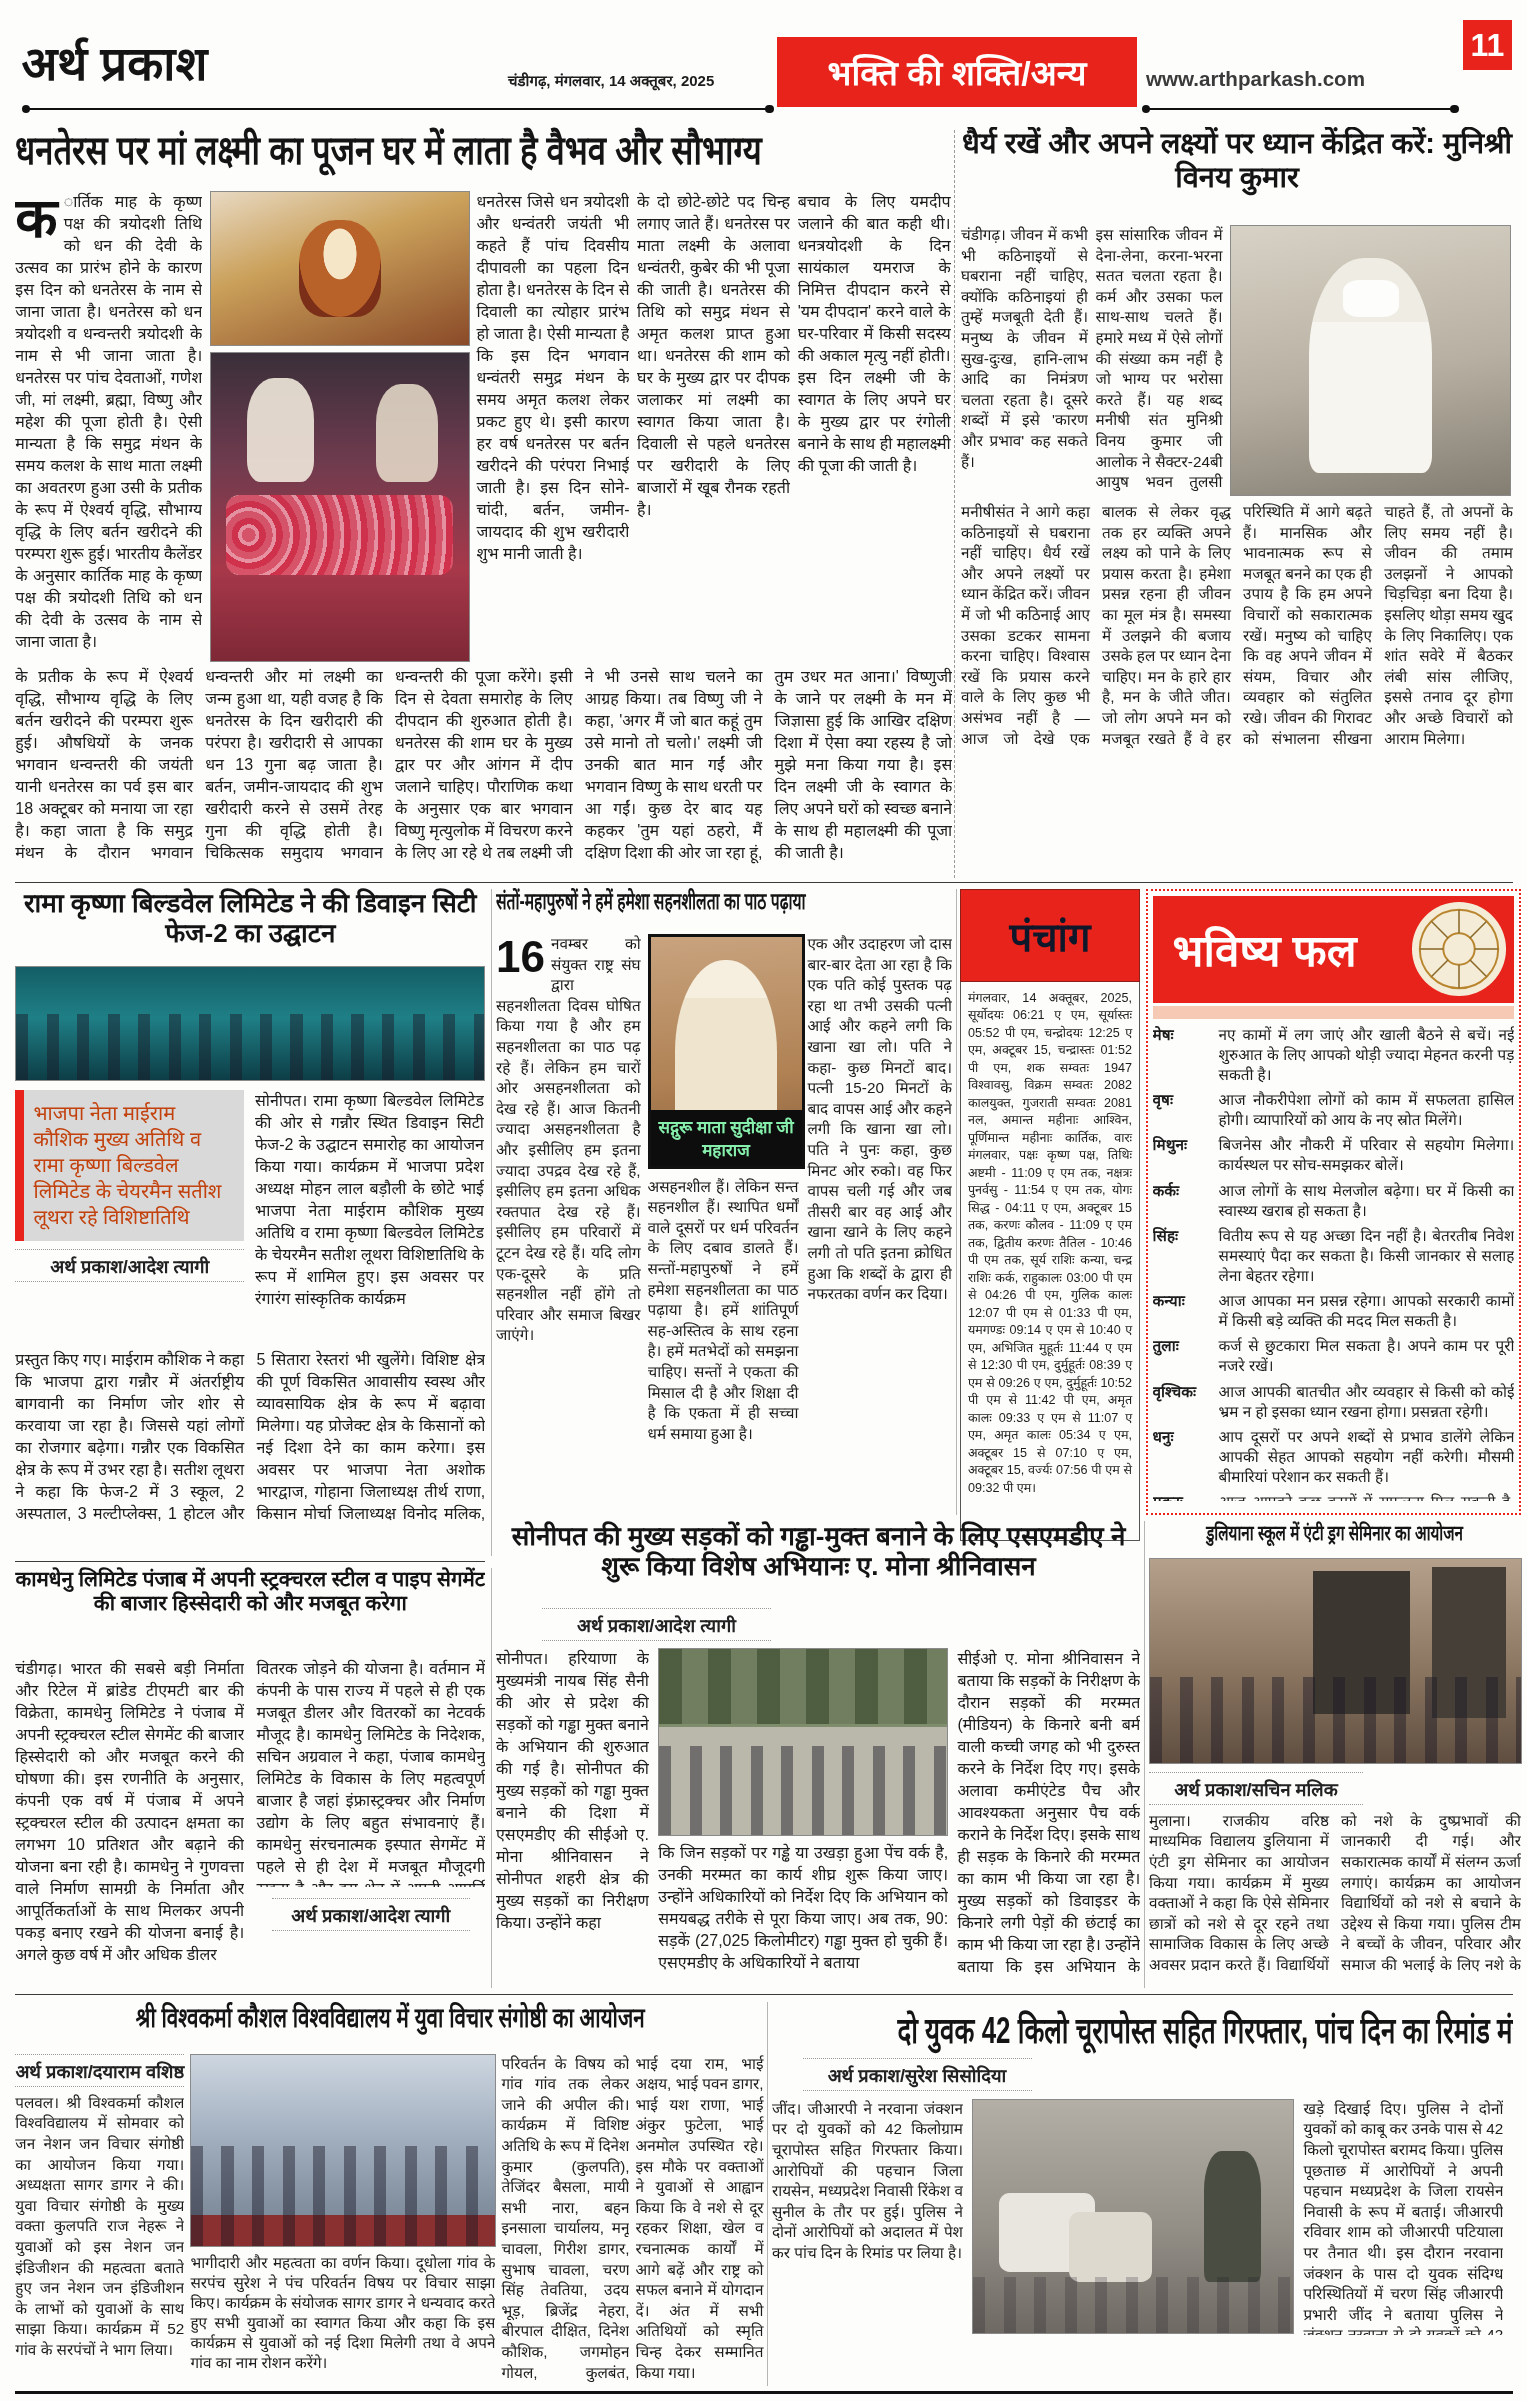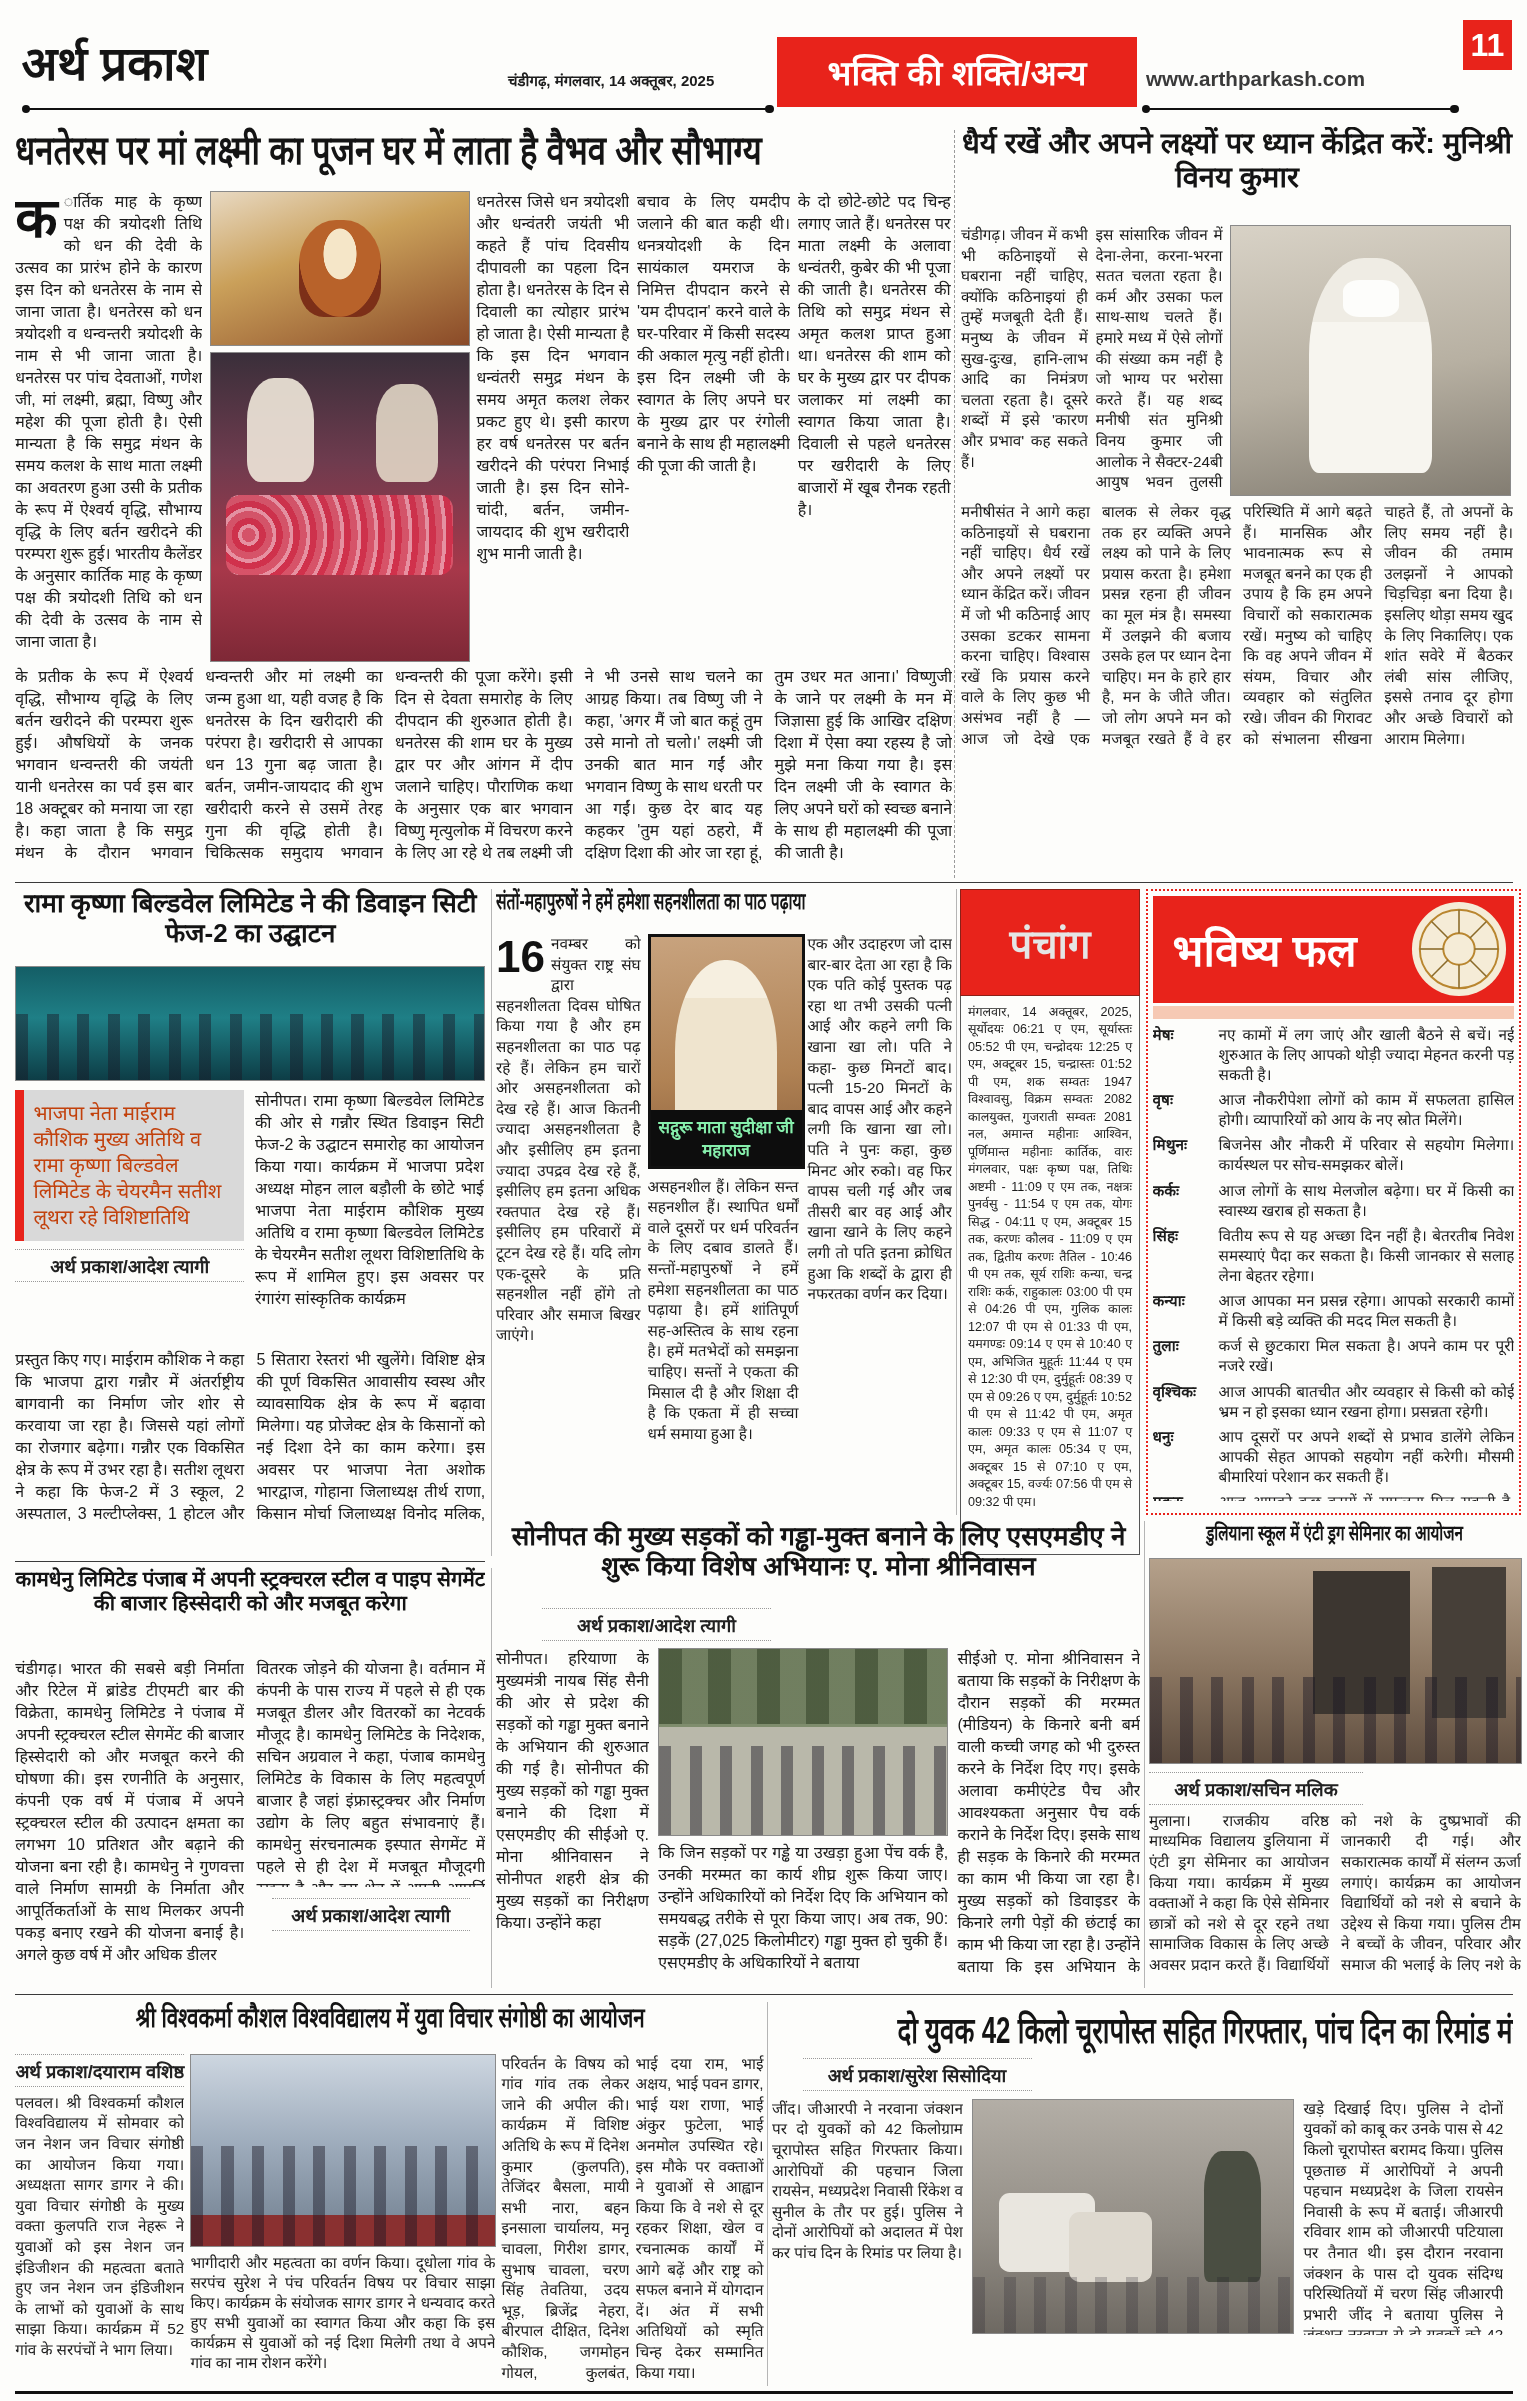"बचाव के लिए यमदीप जलाने" div.bodytxt { order: before "के दो छोटे-छोटे पद चिन्ह" -> after "के दो छोटे-छोटे पद चिन्ह" }
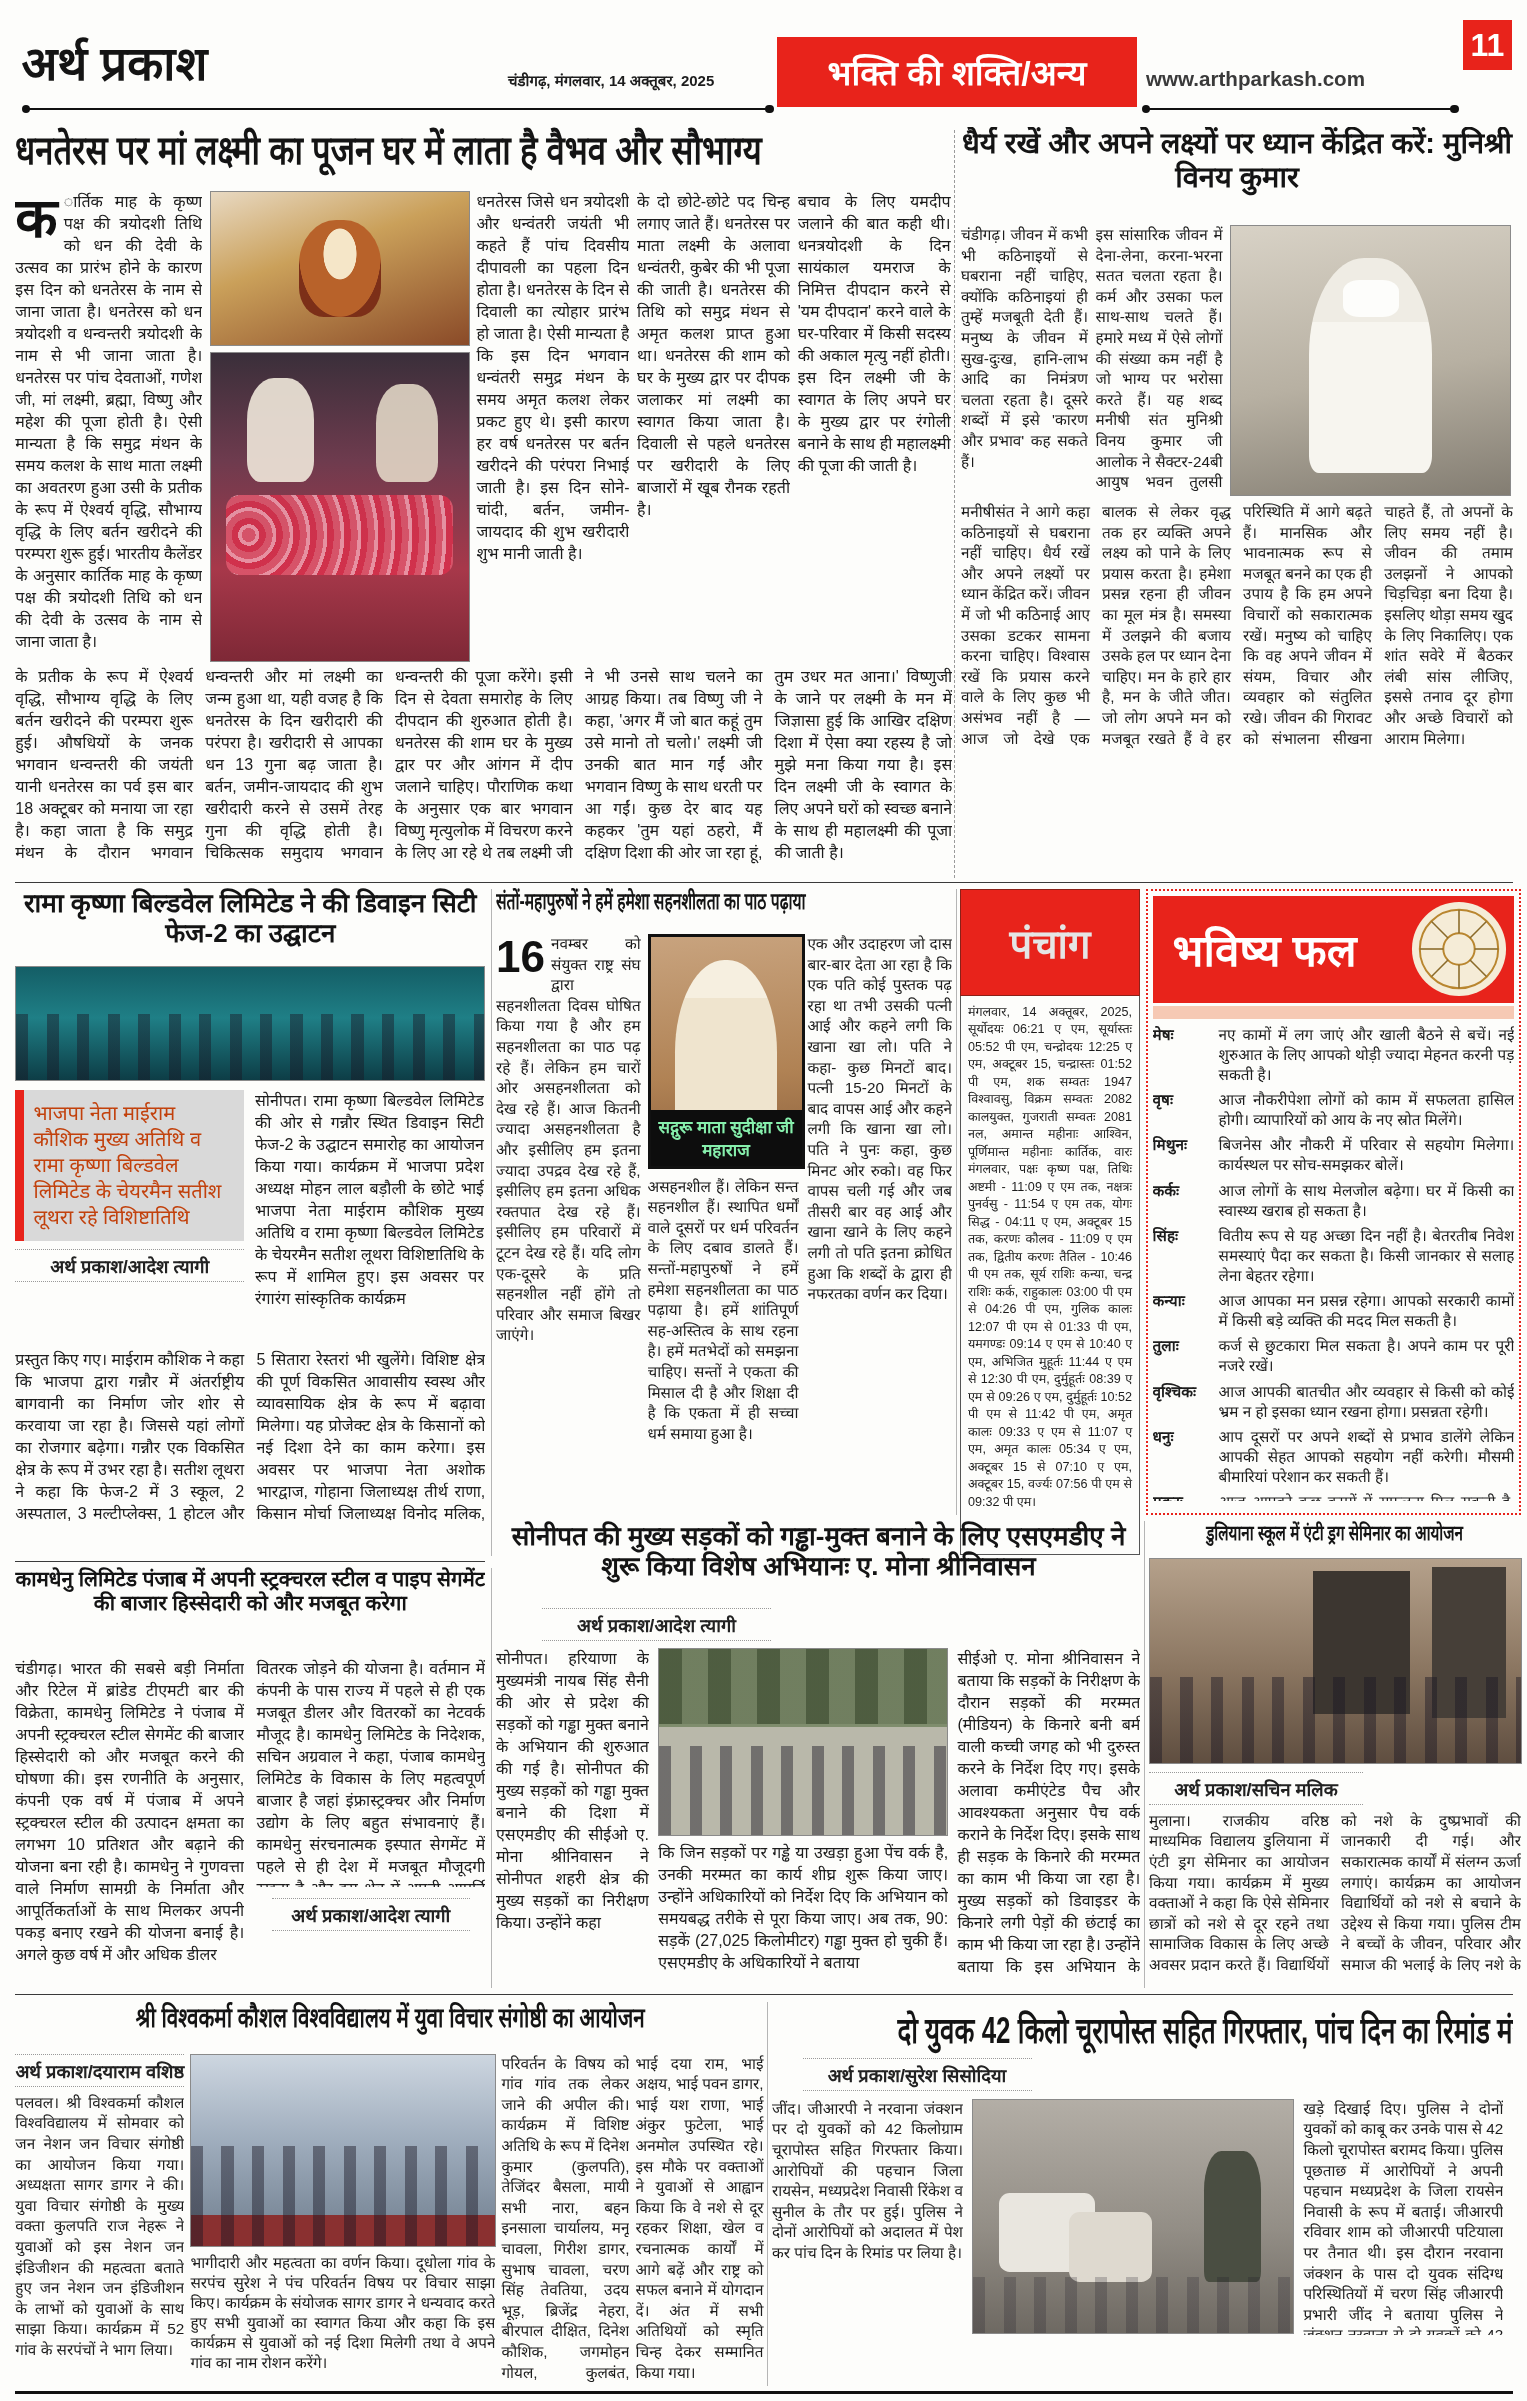"पंचांग" .panchang-head { color: #e5e5e5 -> #0f172a; padding: 25px 0 -> 18px 0 }
